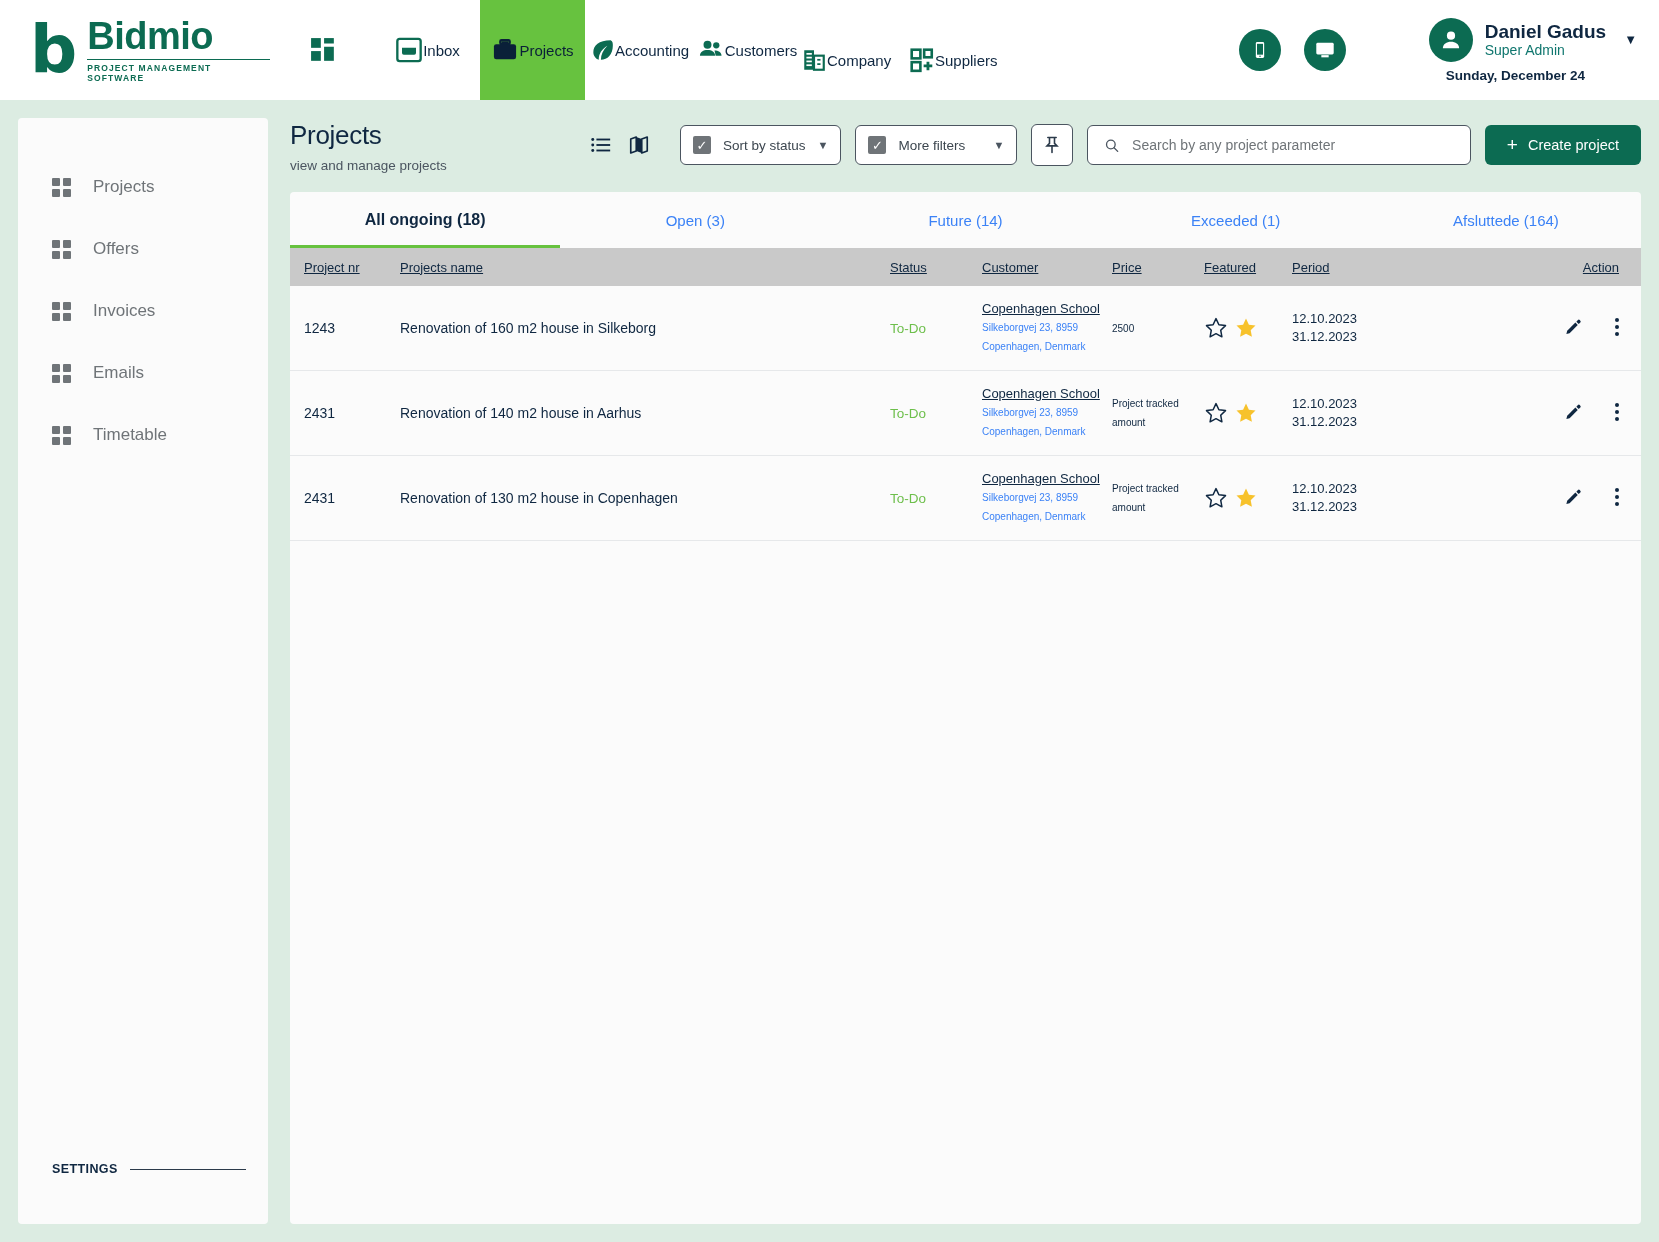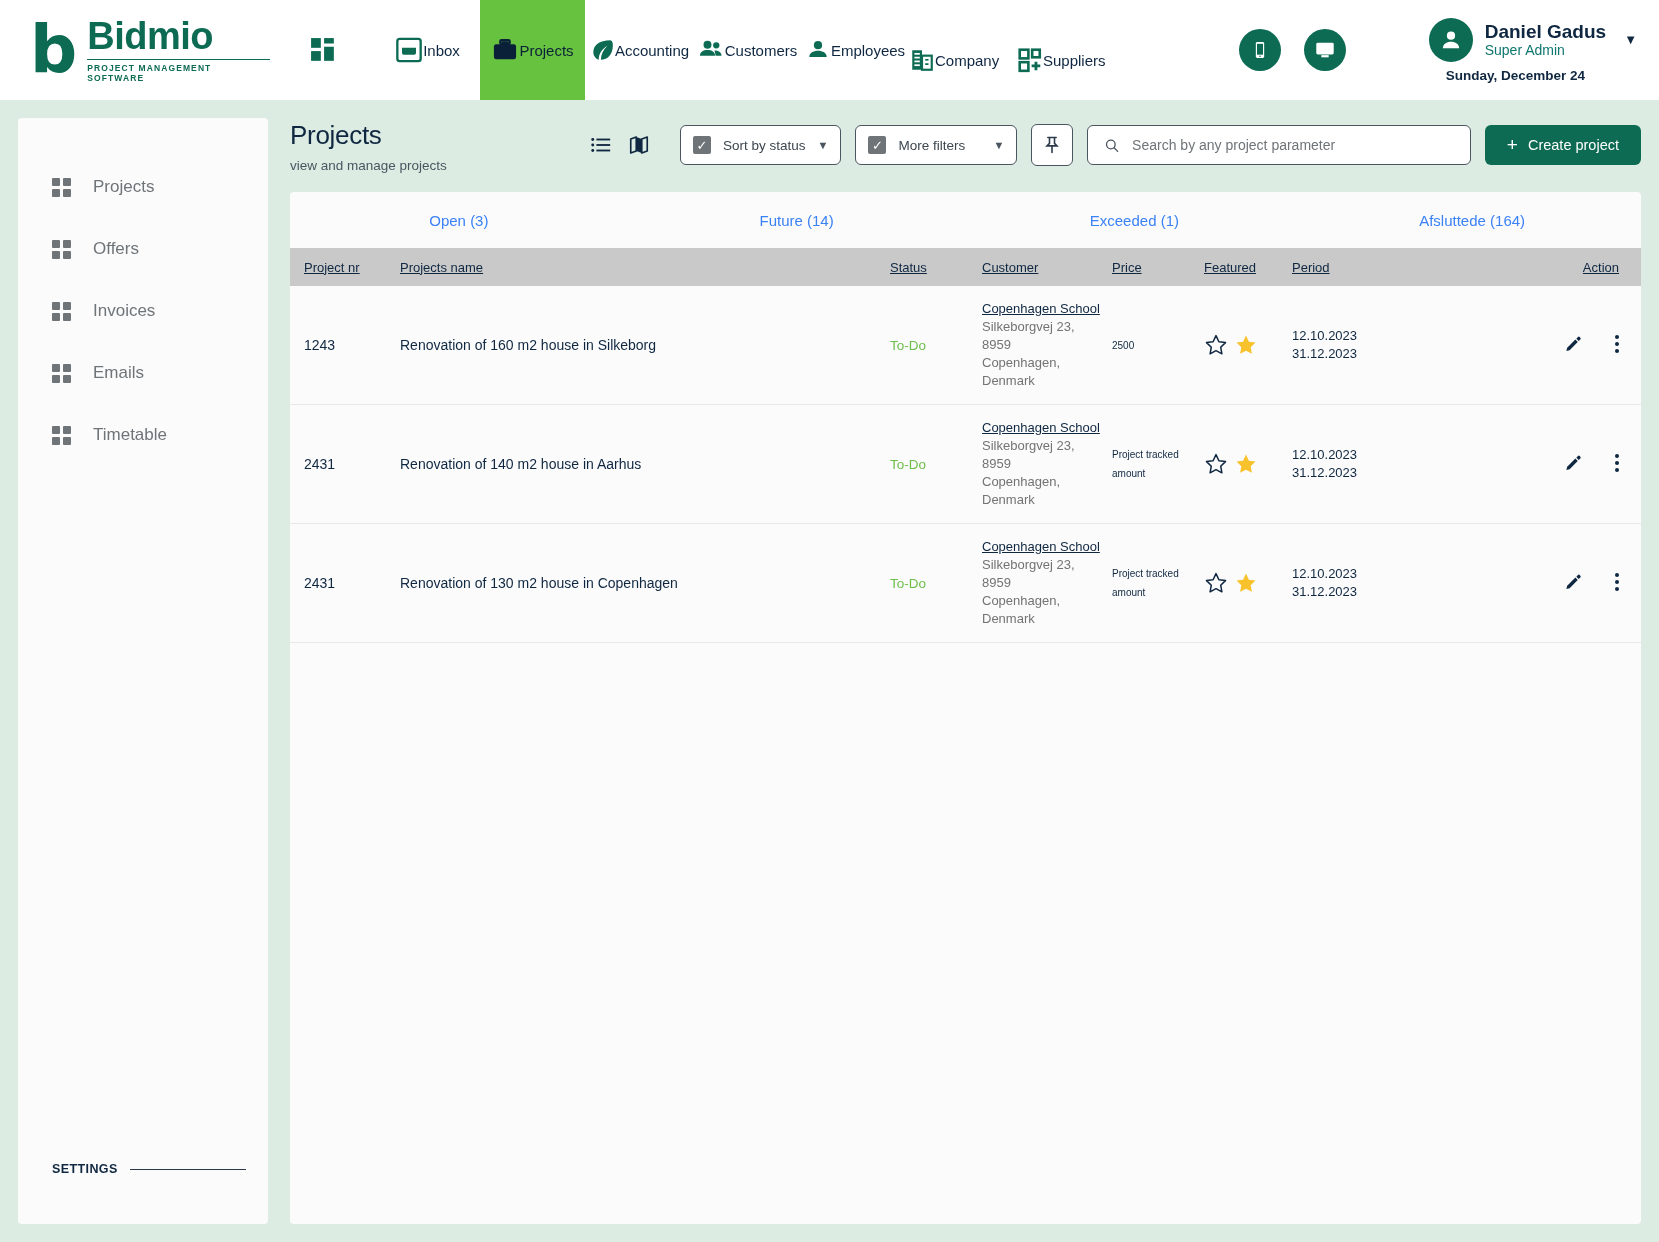"Employees" div.navitem { html: <div> <span> <svg> <circle></circle> <path></path> </svg> </span> <span>Employees</span> </div> -> none }
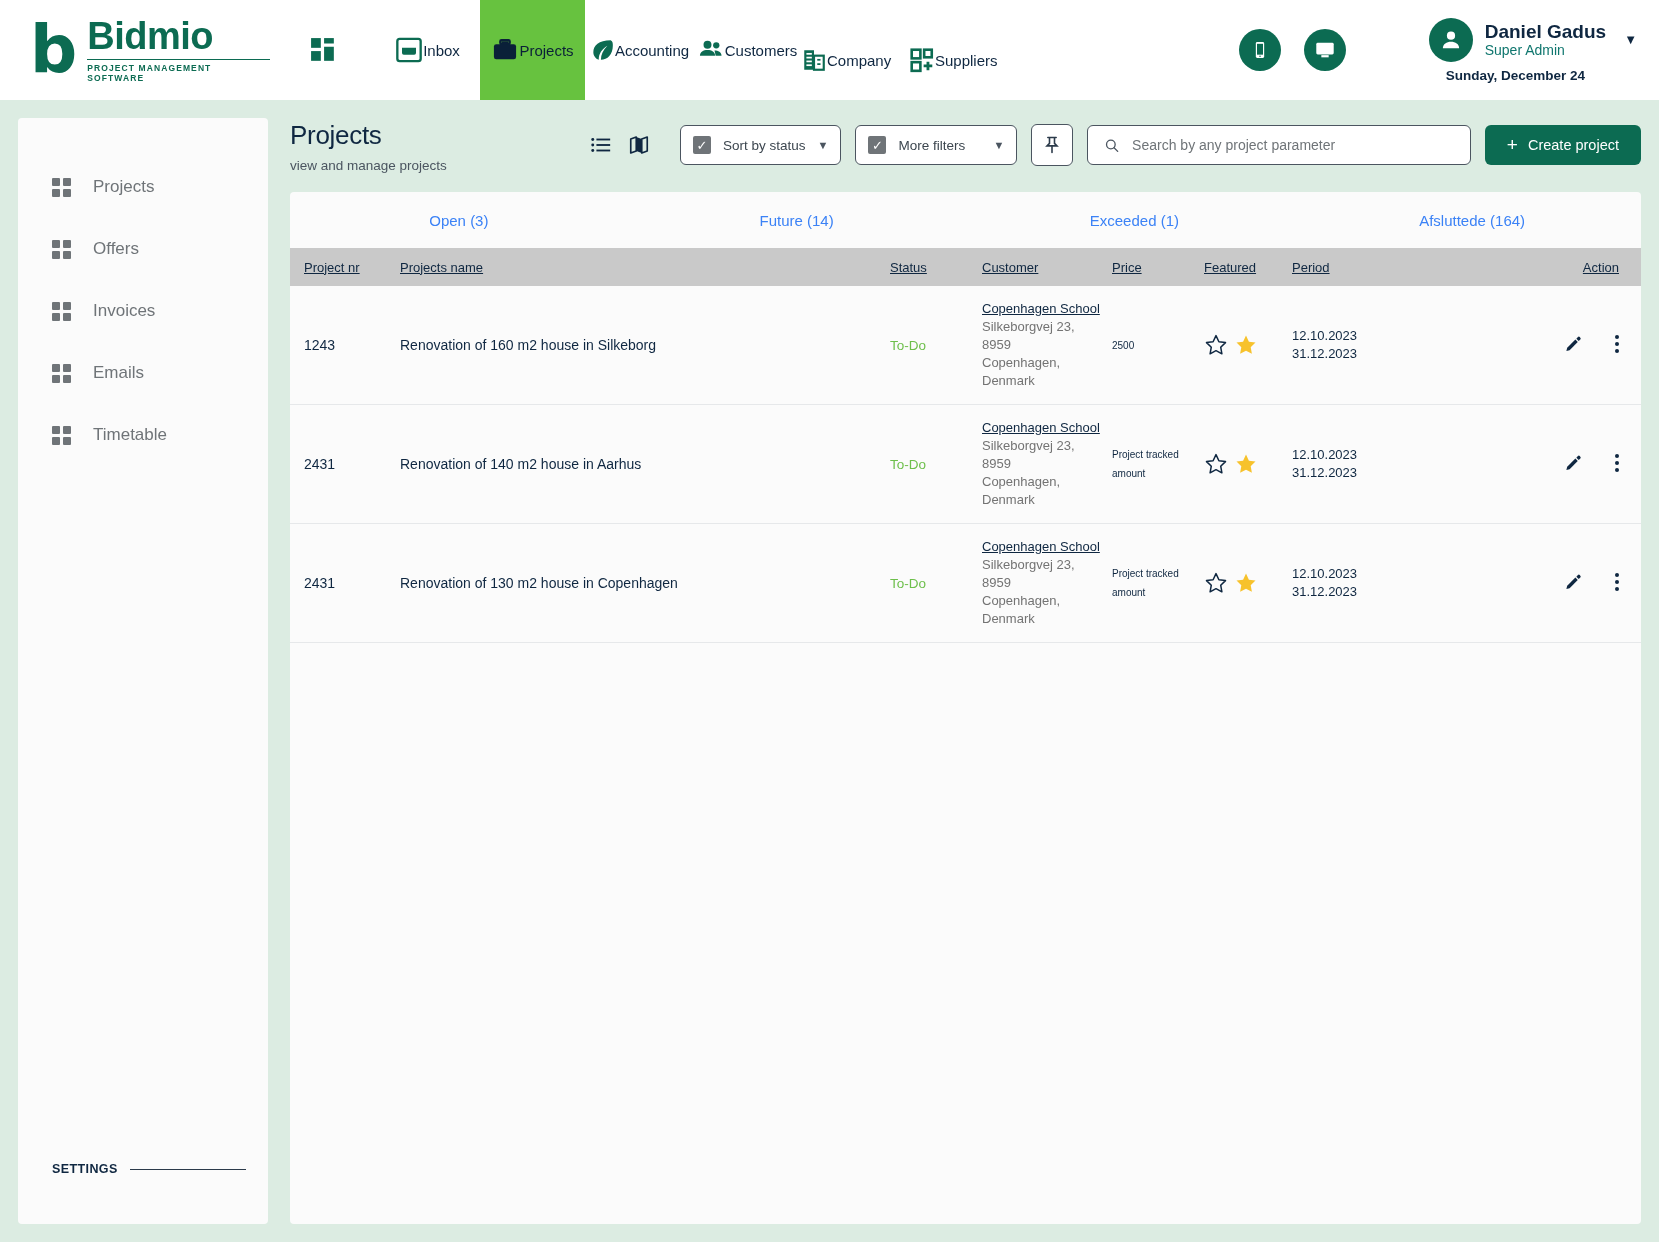"All ongoing (18)" div.tab { html: none -> <div> <span>All ongoing (18)</span> </div> }
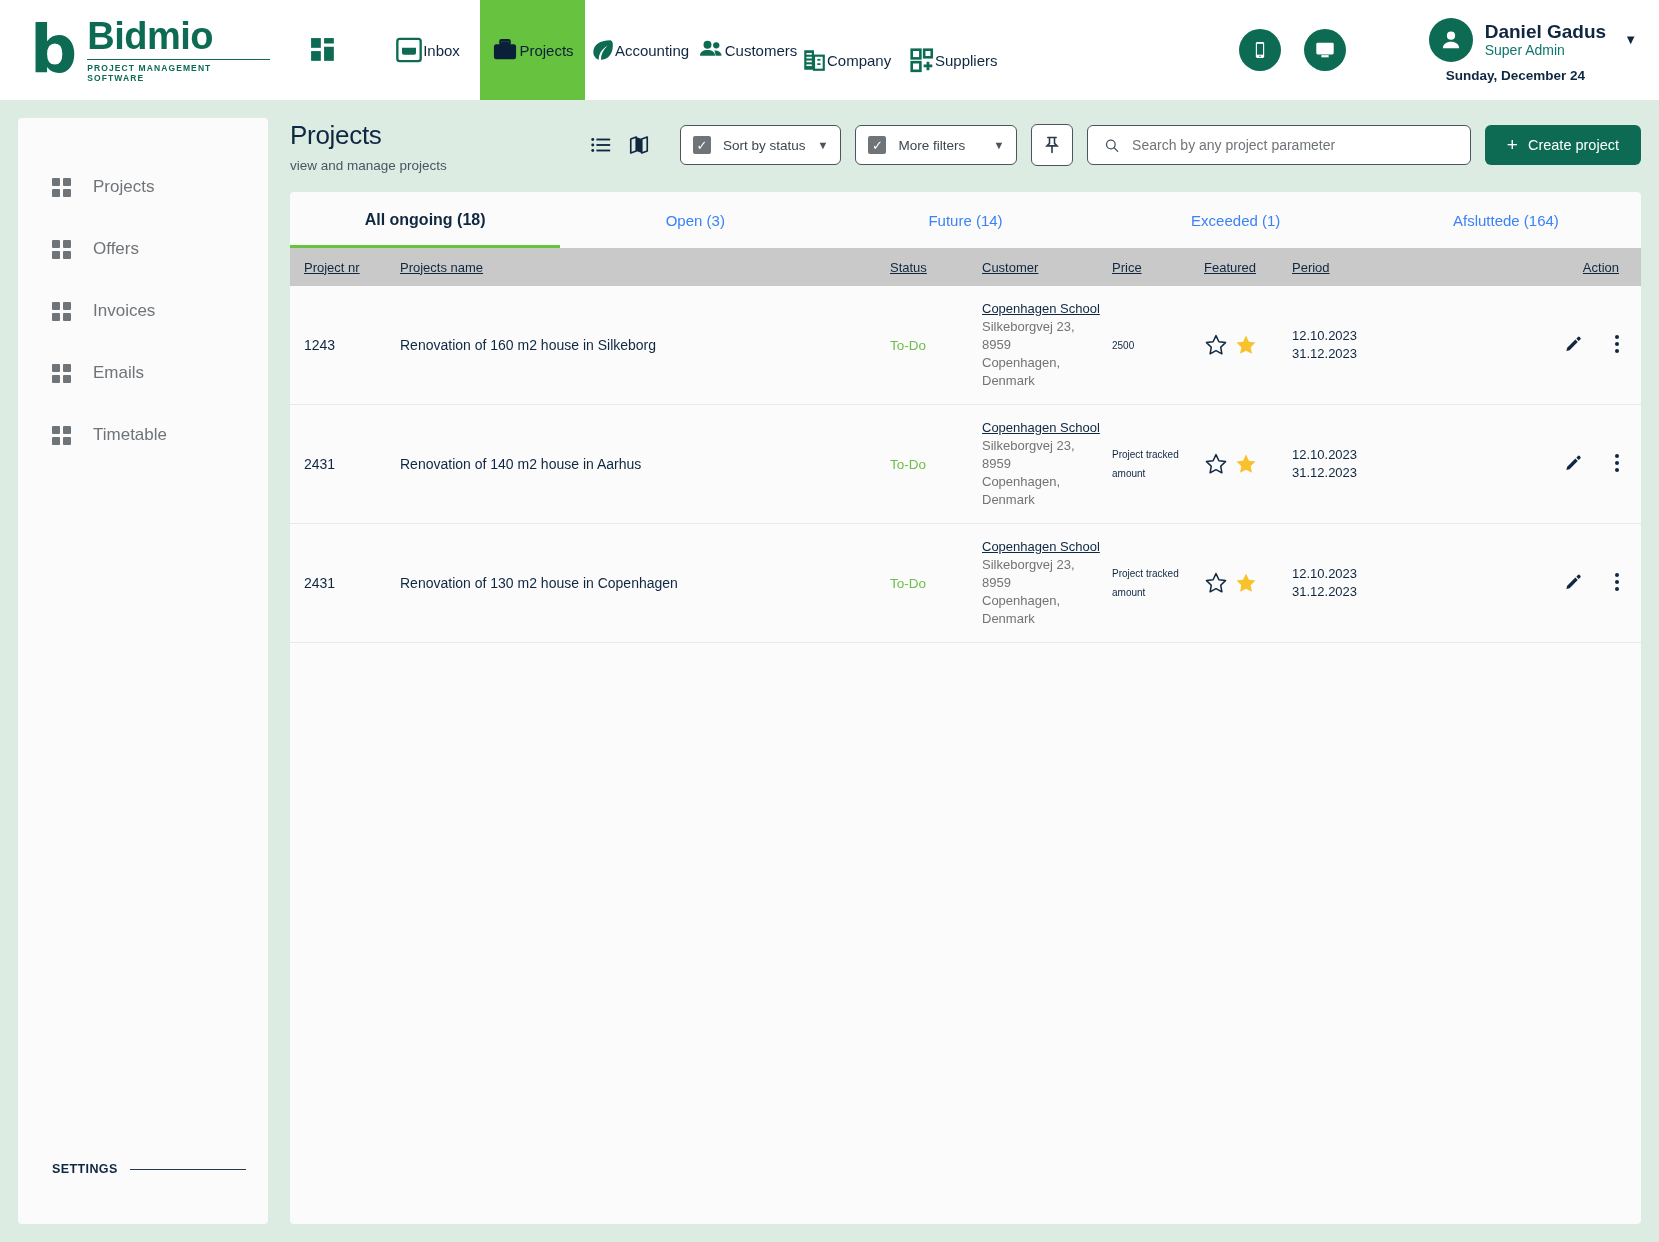"Silkeborgvej 23, 8959" .cust-line { color: #737373 -> #3b82f6; font-size: 13px -> 10px }
